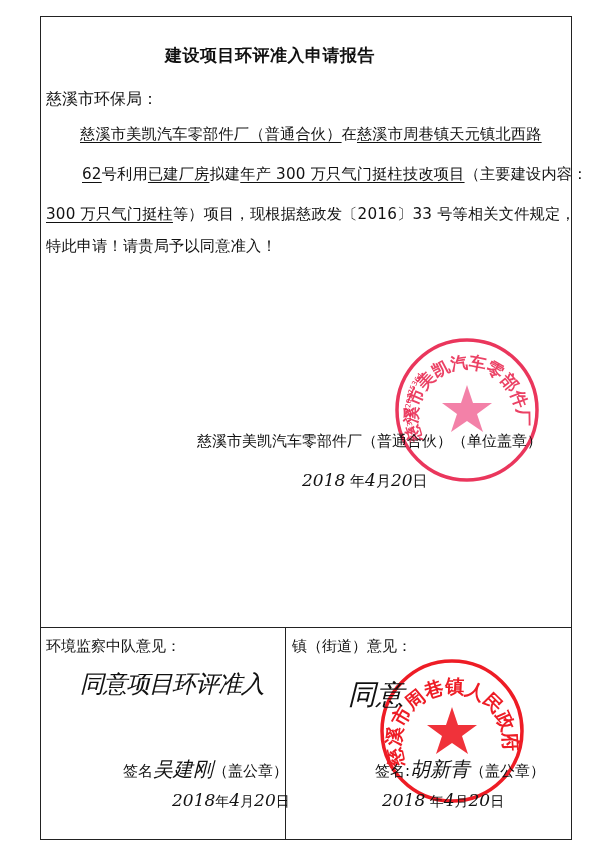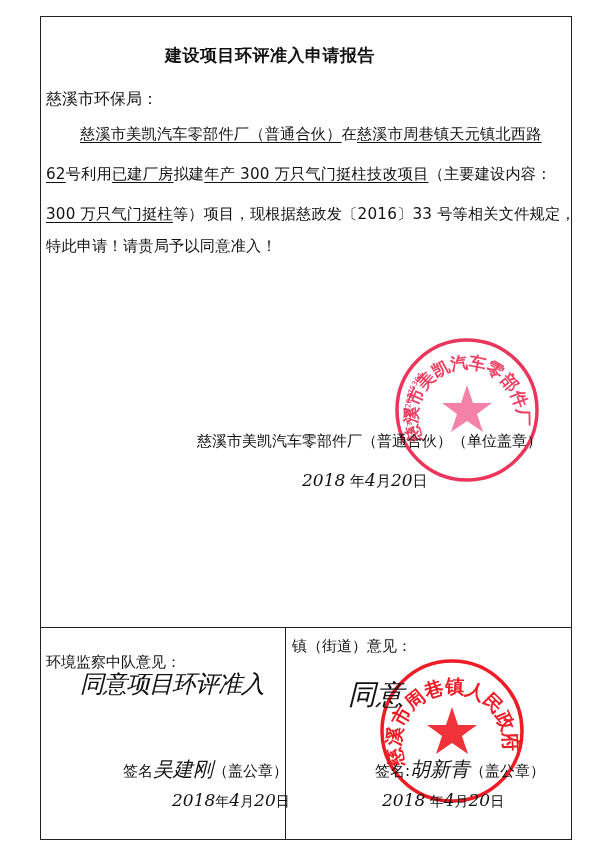"62号利用已建厂房拟建年产 300 万只气门挺柱技改项目（主要建设内容：" .l2 { margin-left: none -> 36px }
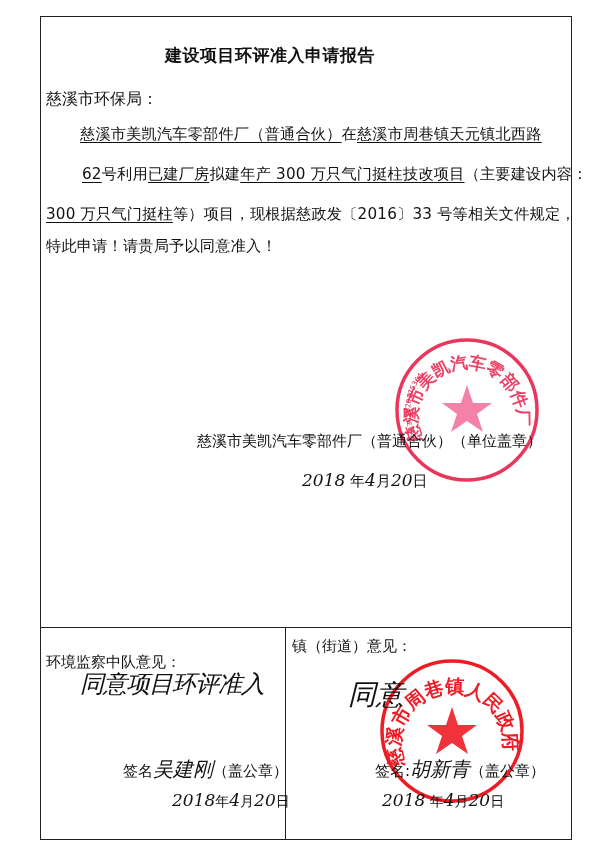"环境监察中队意见：" .left-label { margin-top: 16px -> none }
